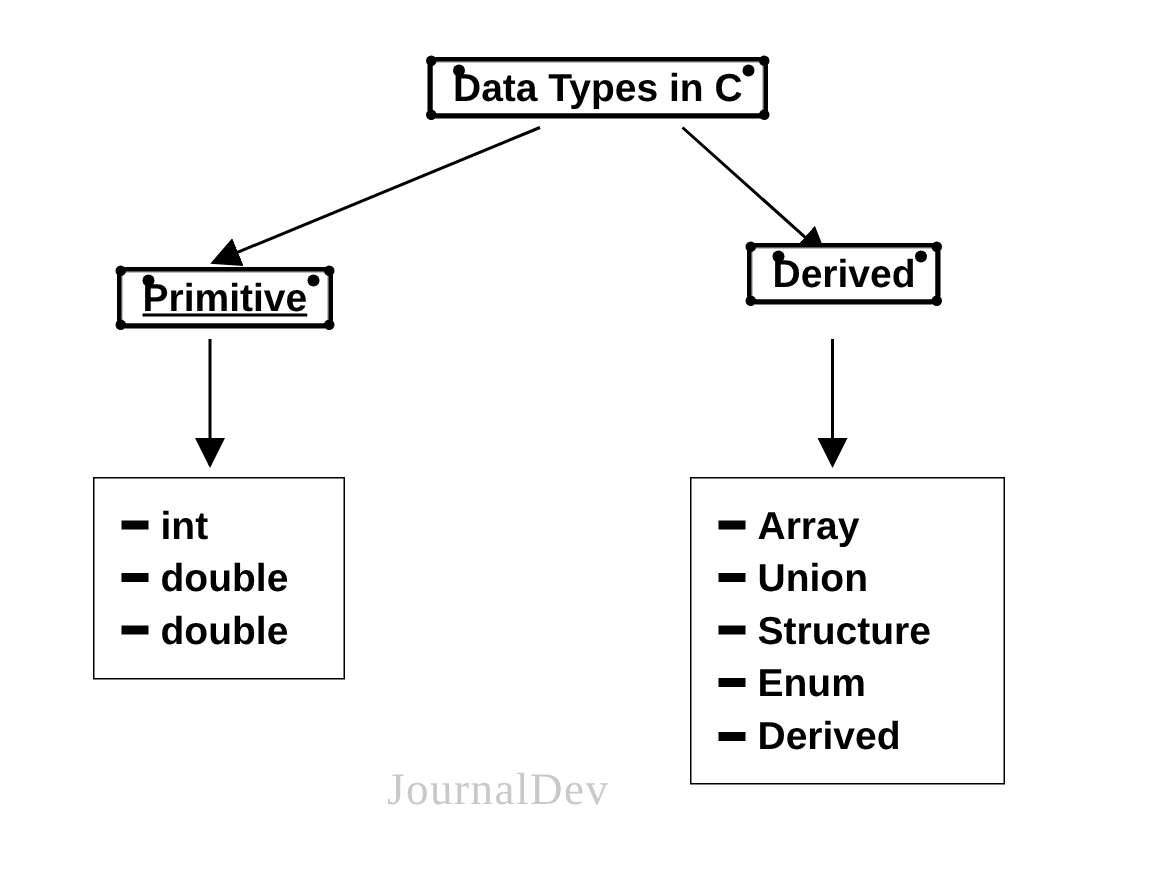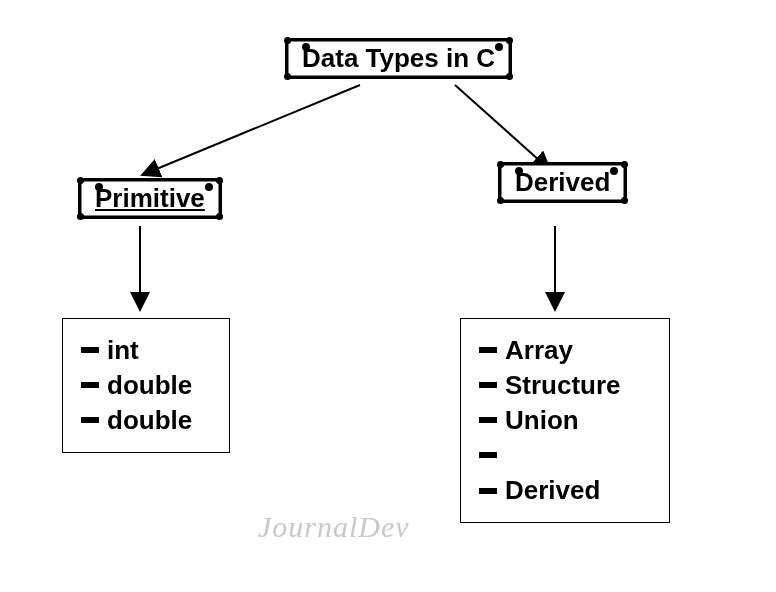"Structure" li { order: before "Union" -> after "Union" }
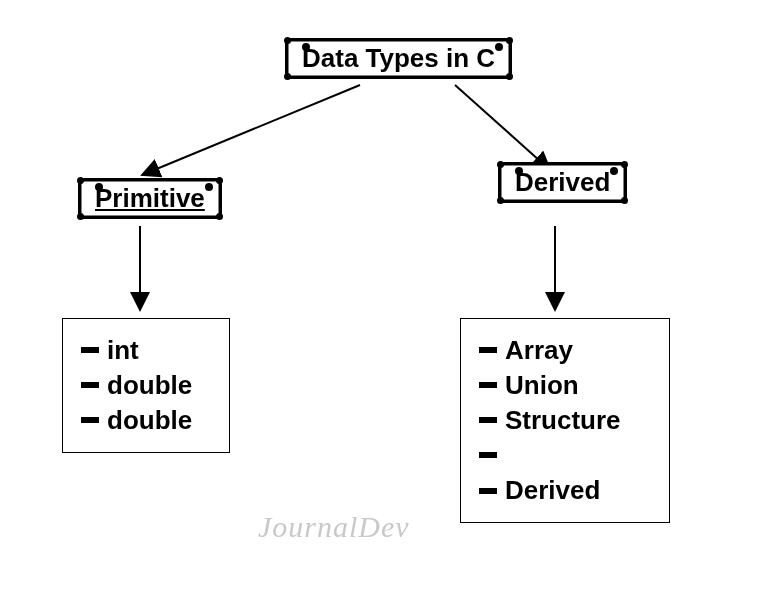"Enum" span { html: none -> <span>Enum</span> }
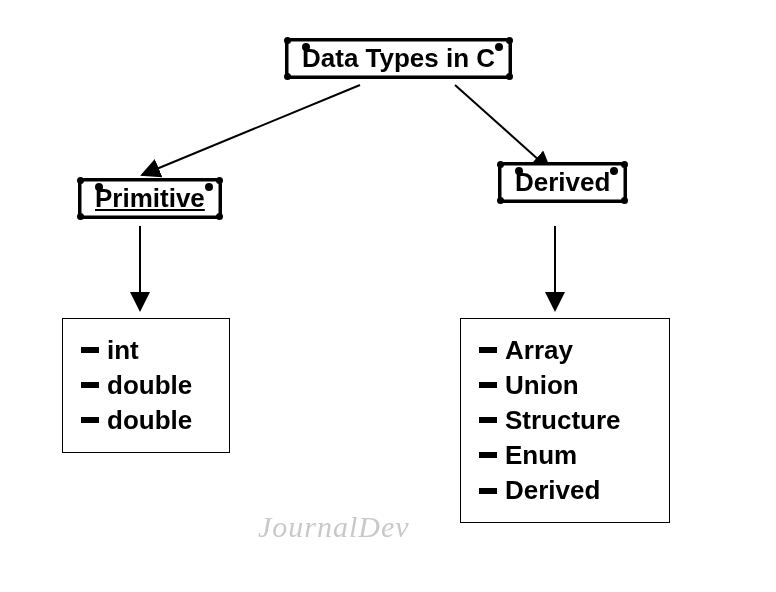"JournalDev" div.watermark { font-style: italic -> none }
